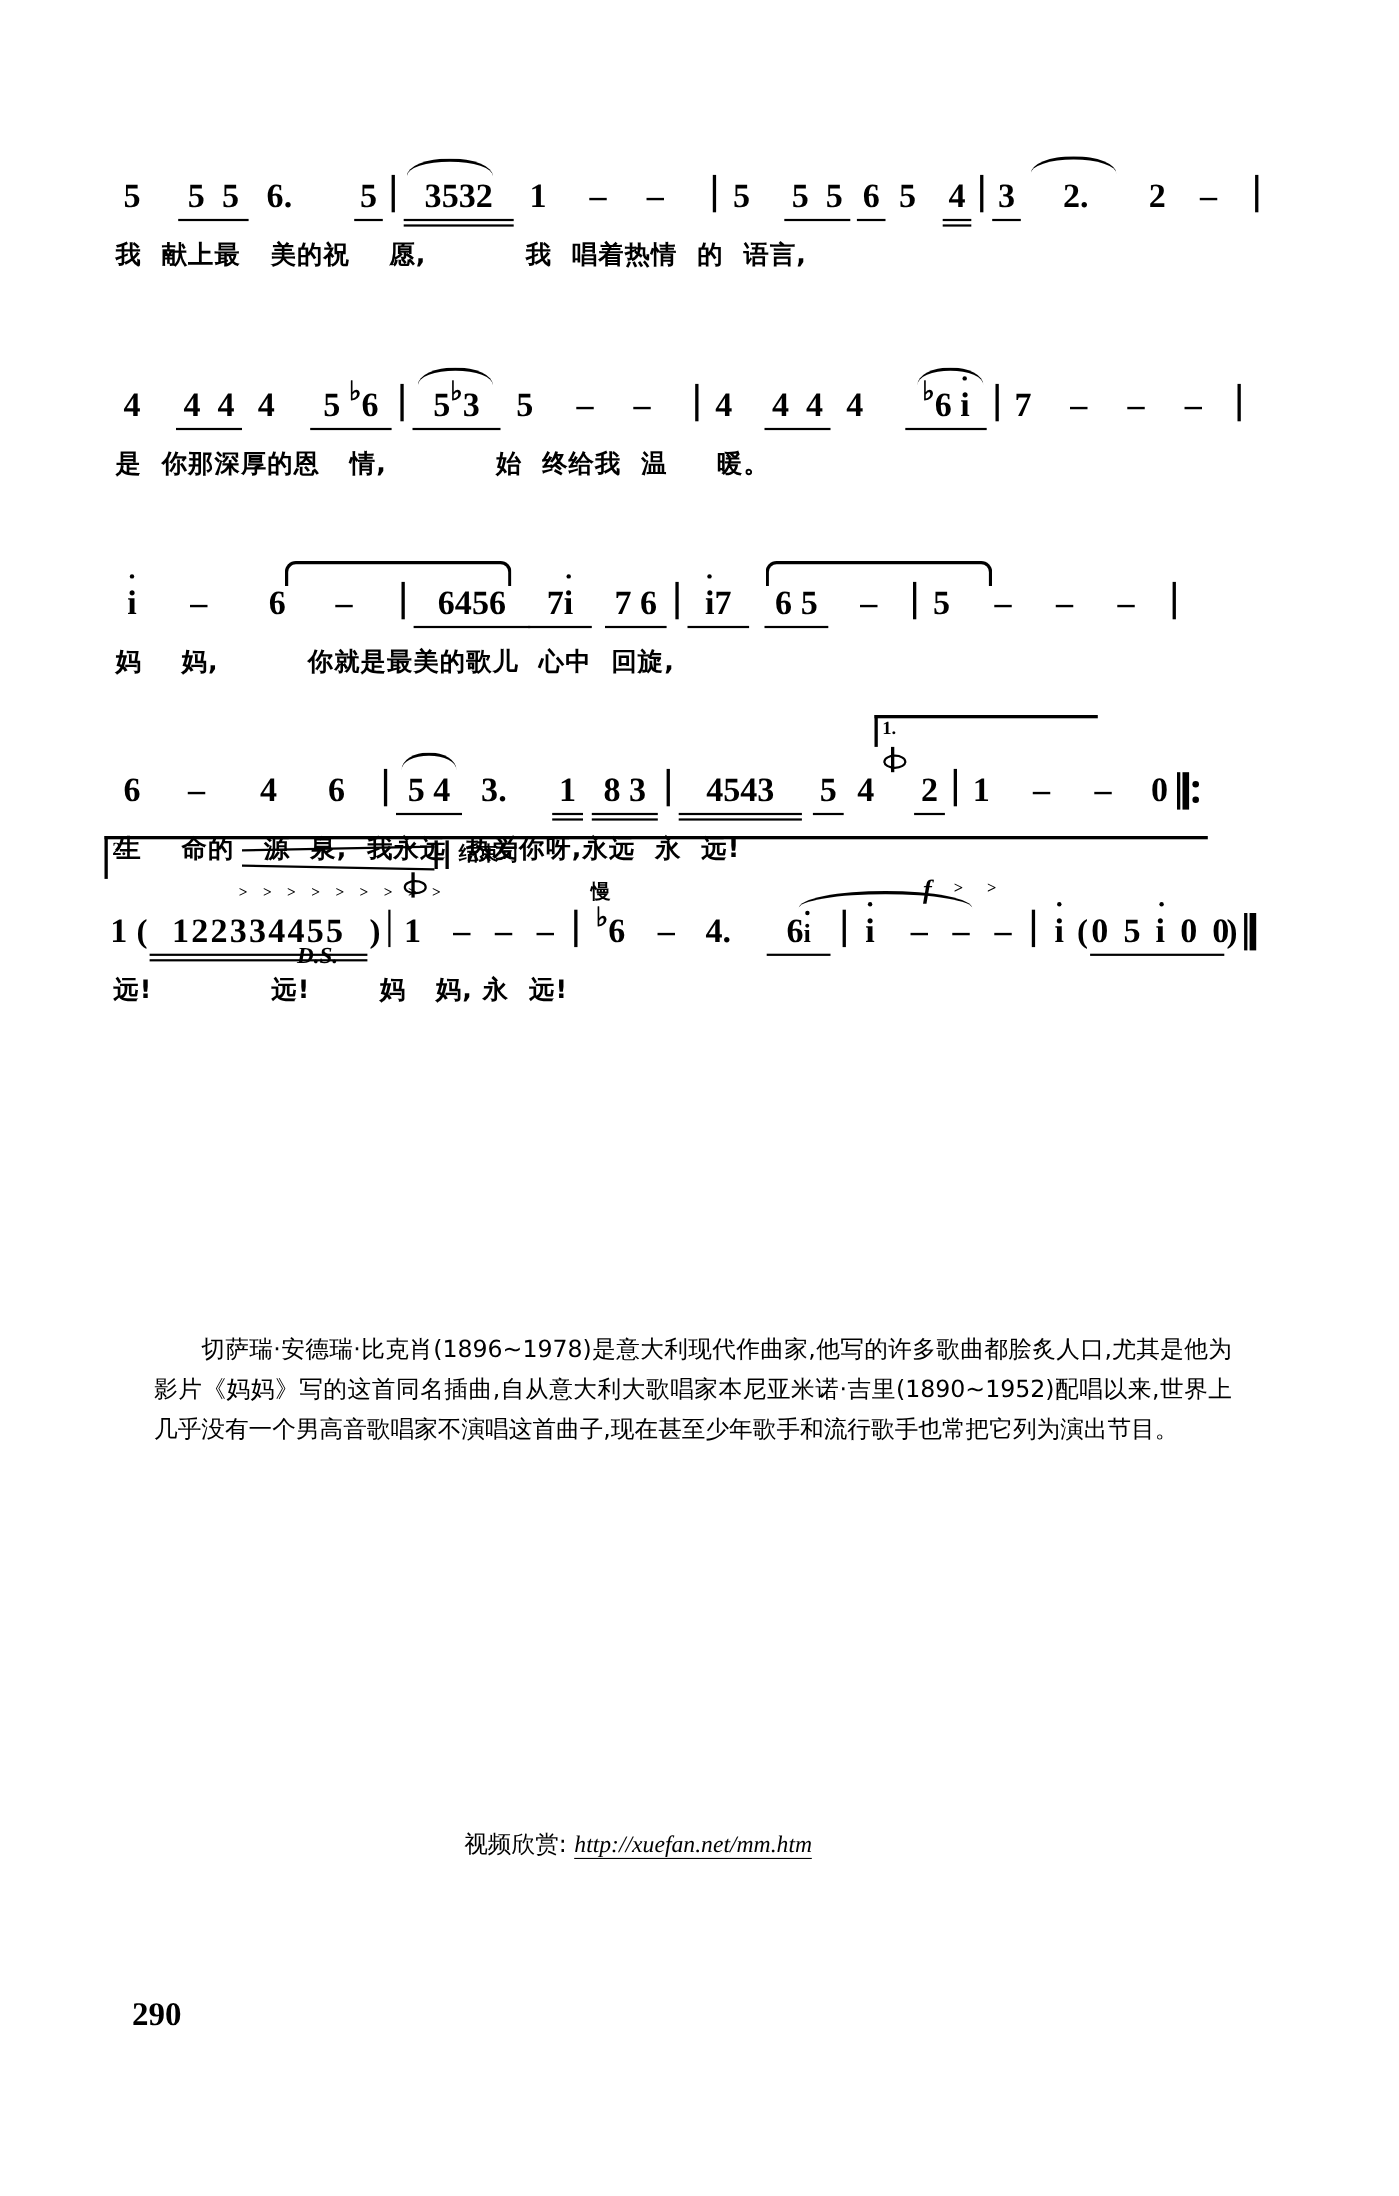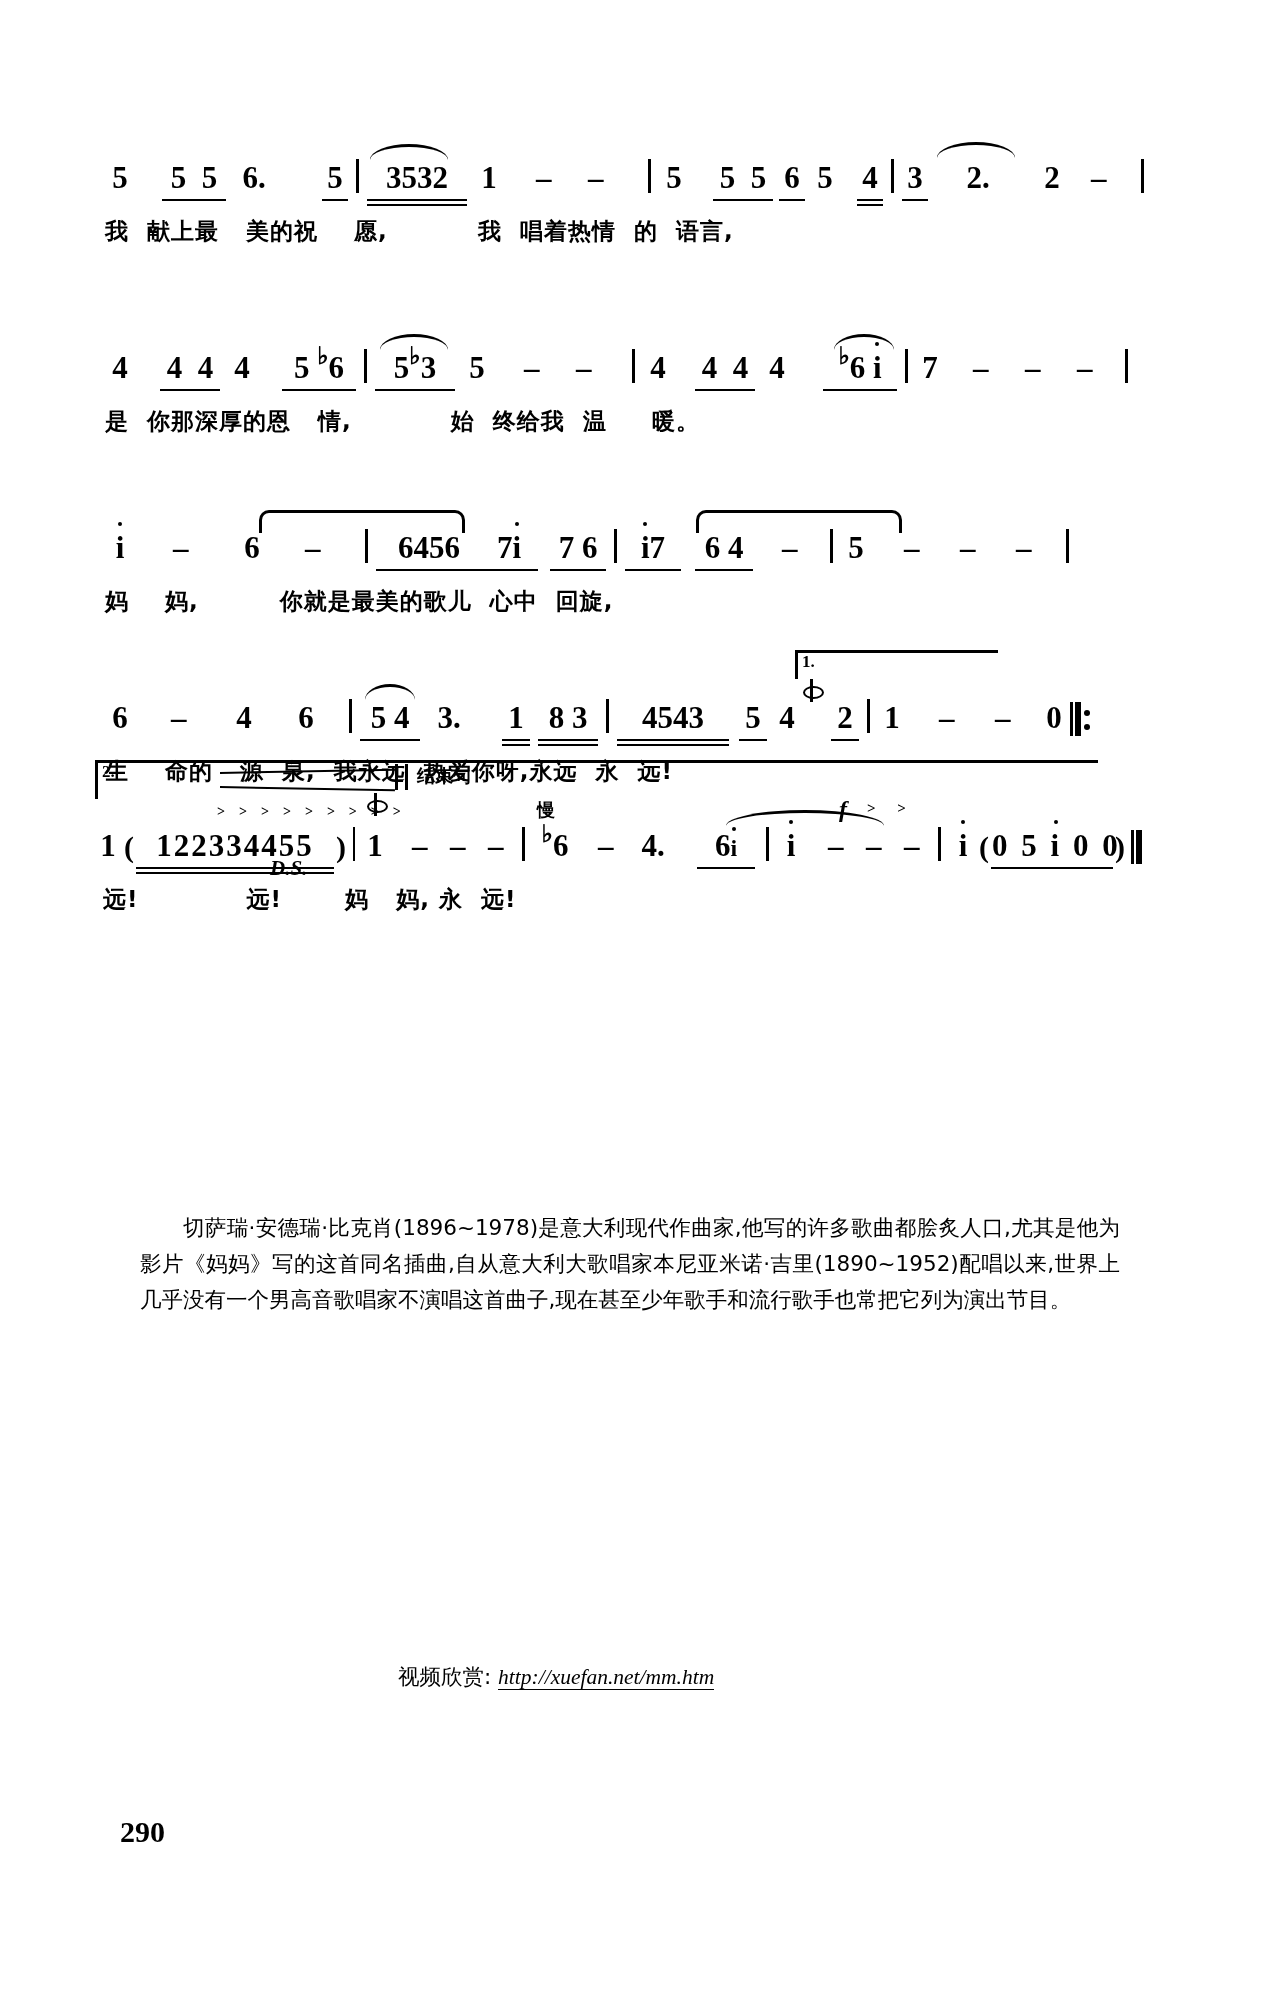"6 4" span.glyph { text: 4 -> 5 }
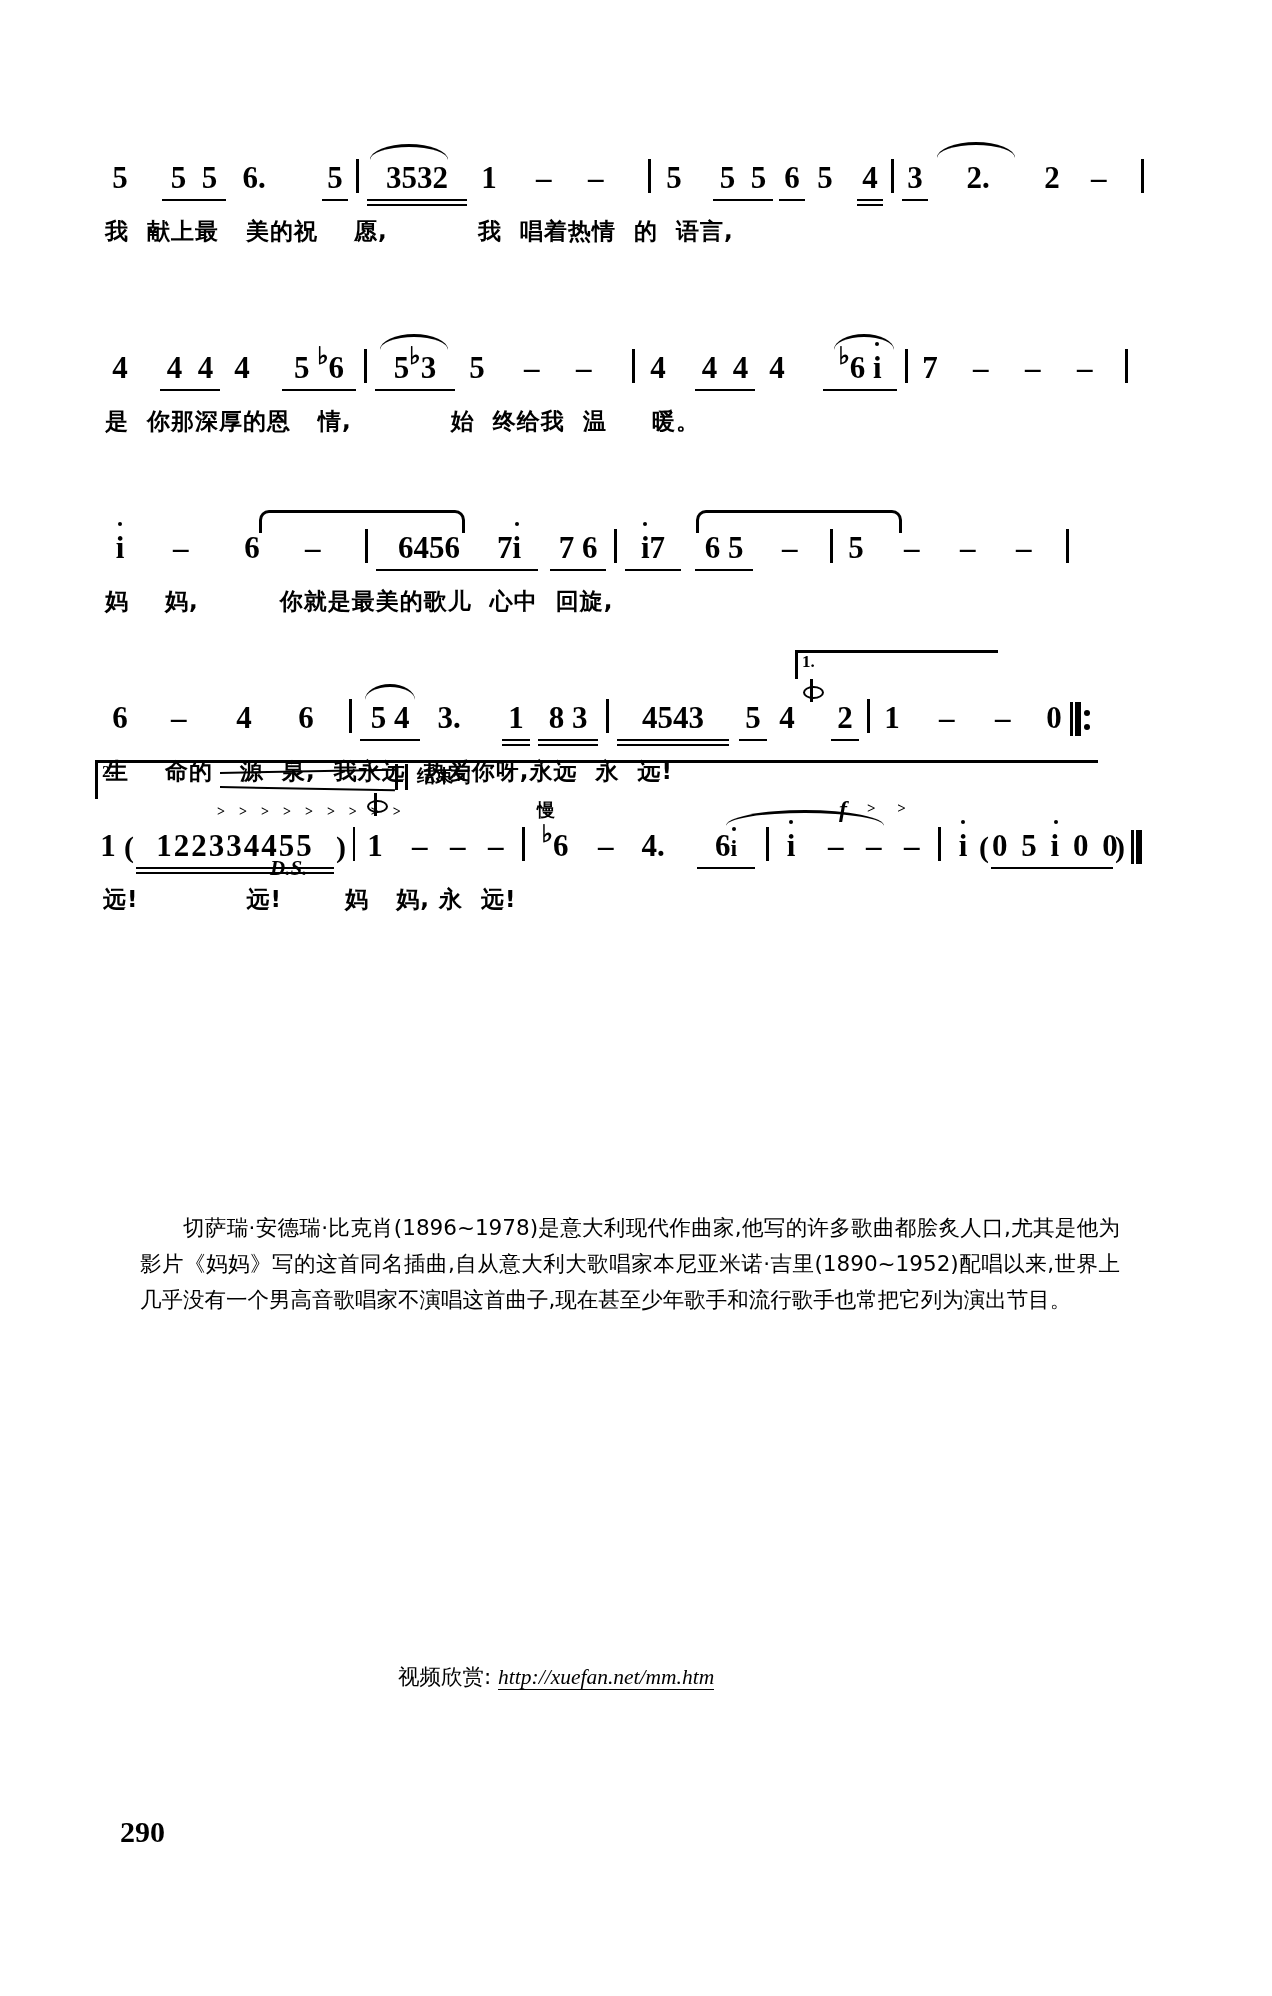"视频欣赏: http://xuefan.net/mm.htm" .videoline { margin-left: none -> 24px }
